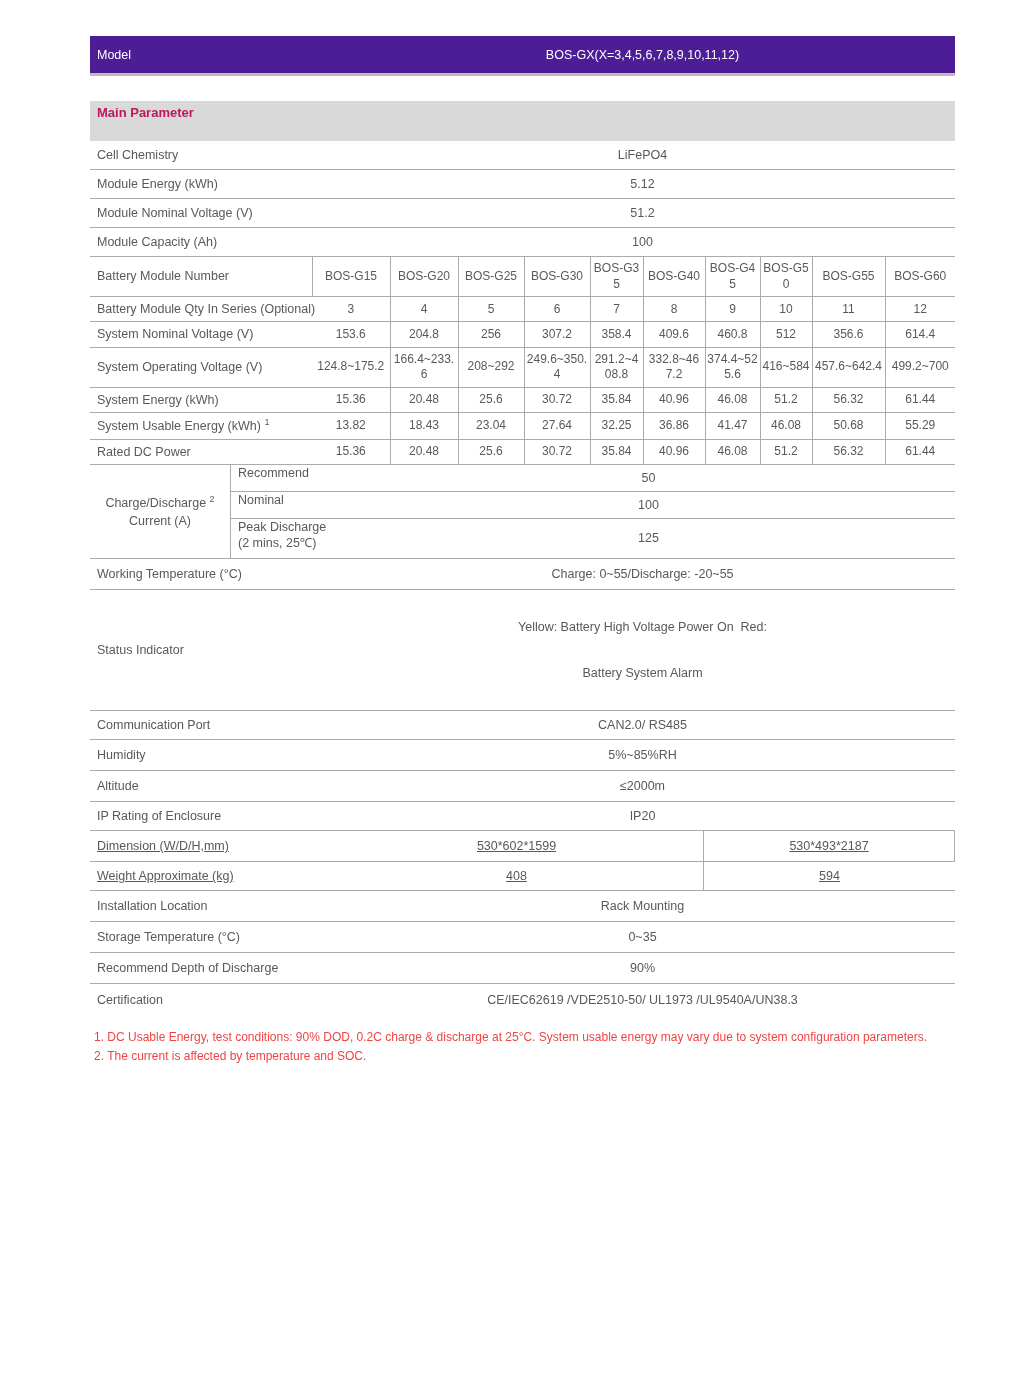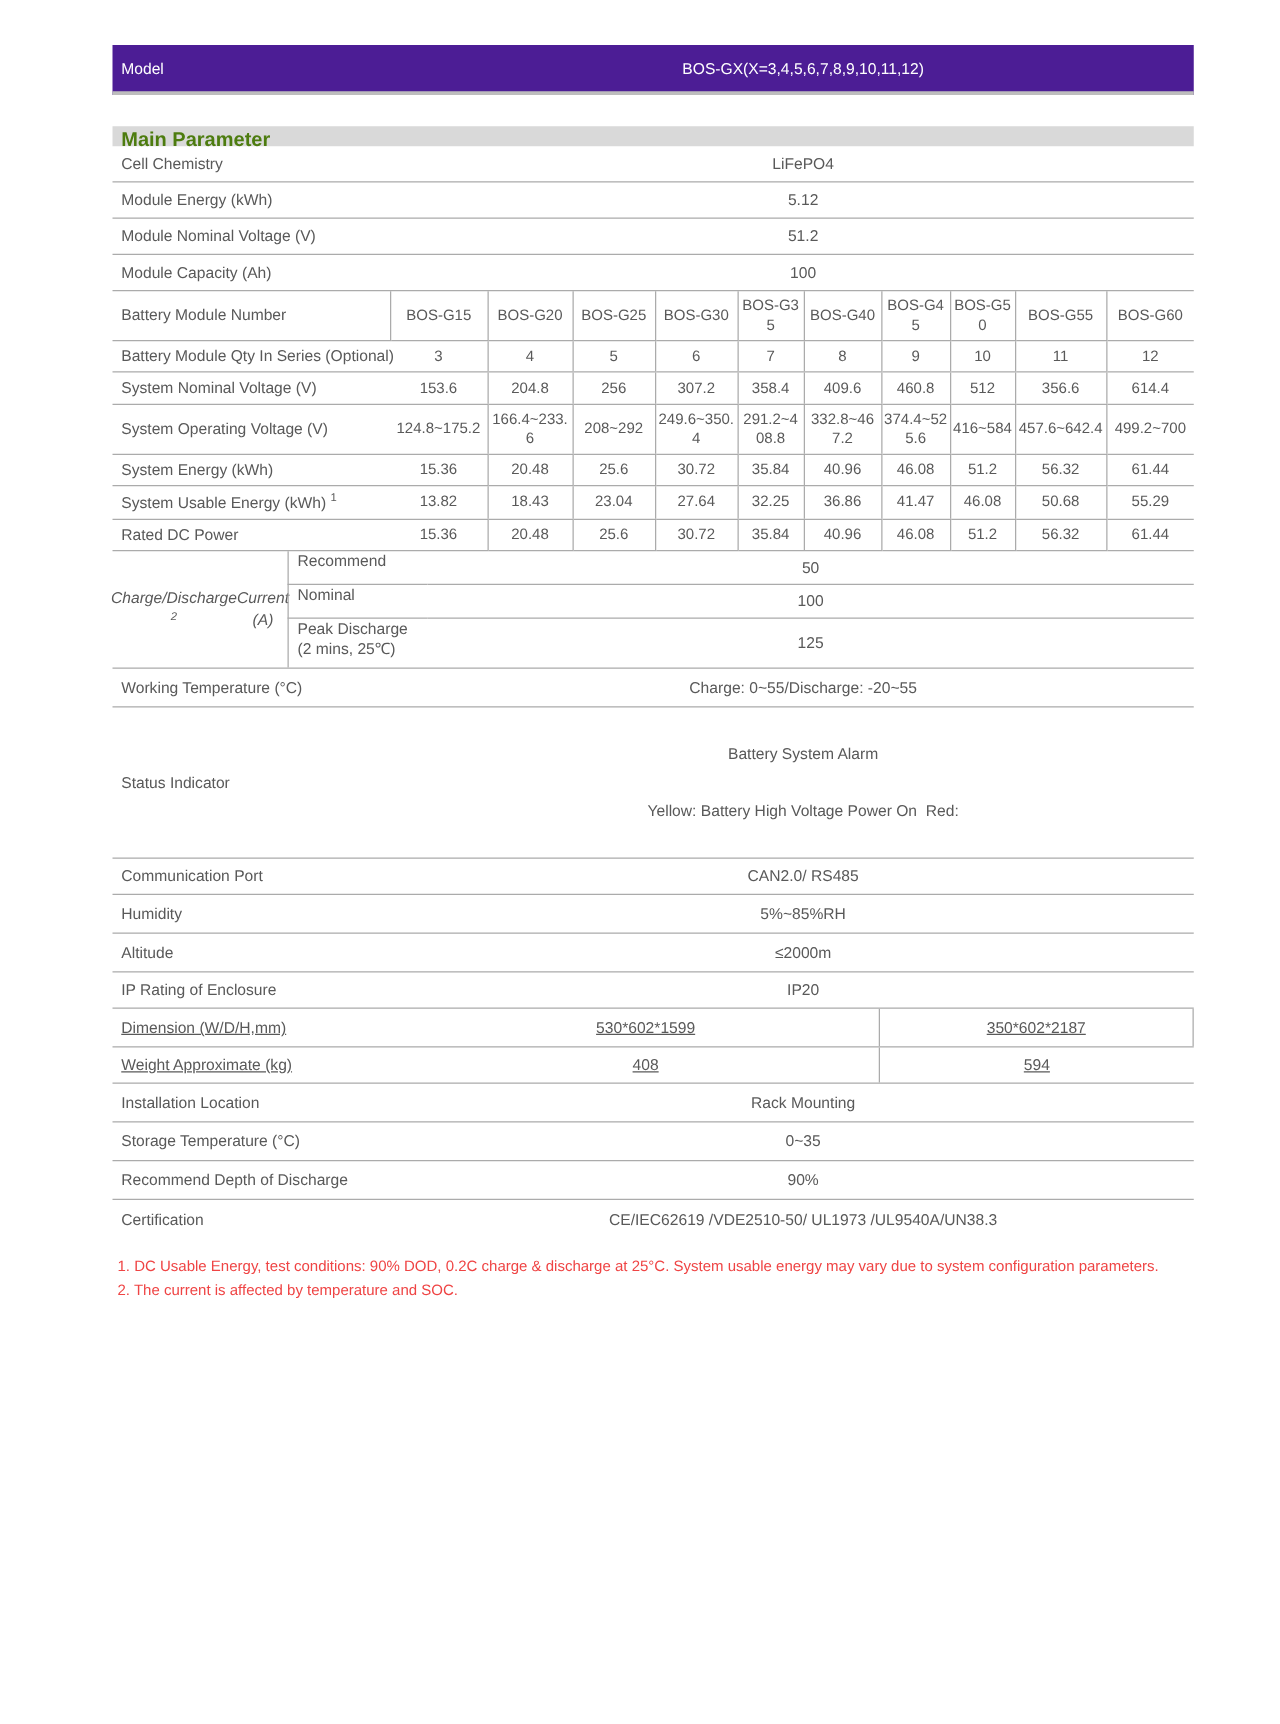"Main Parameter" .section-bar { color: #4d7c0f -> #be185d; font-size: 16px -> 13px; height: 16px -> 40px }
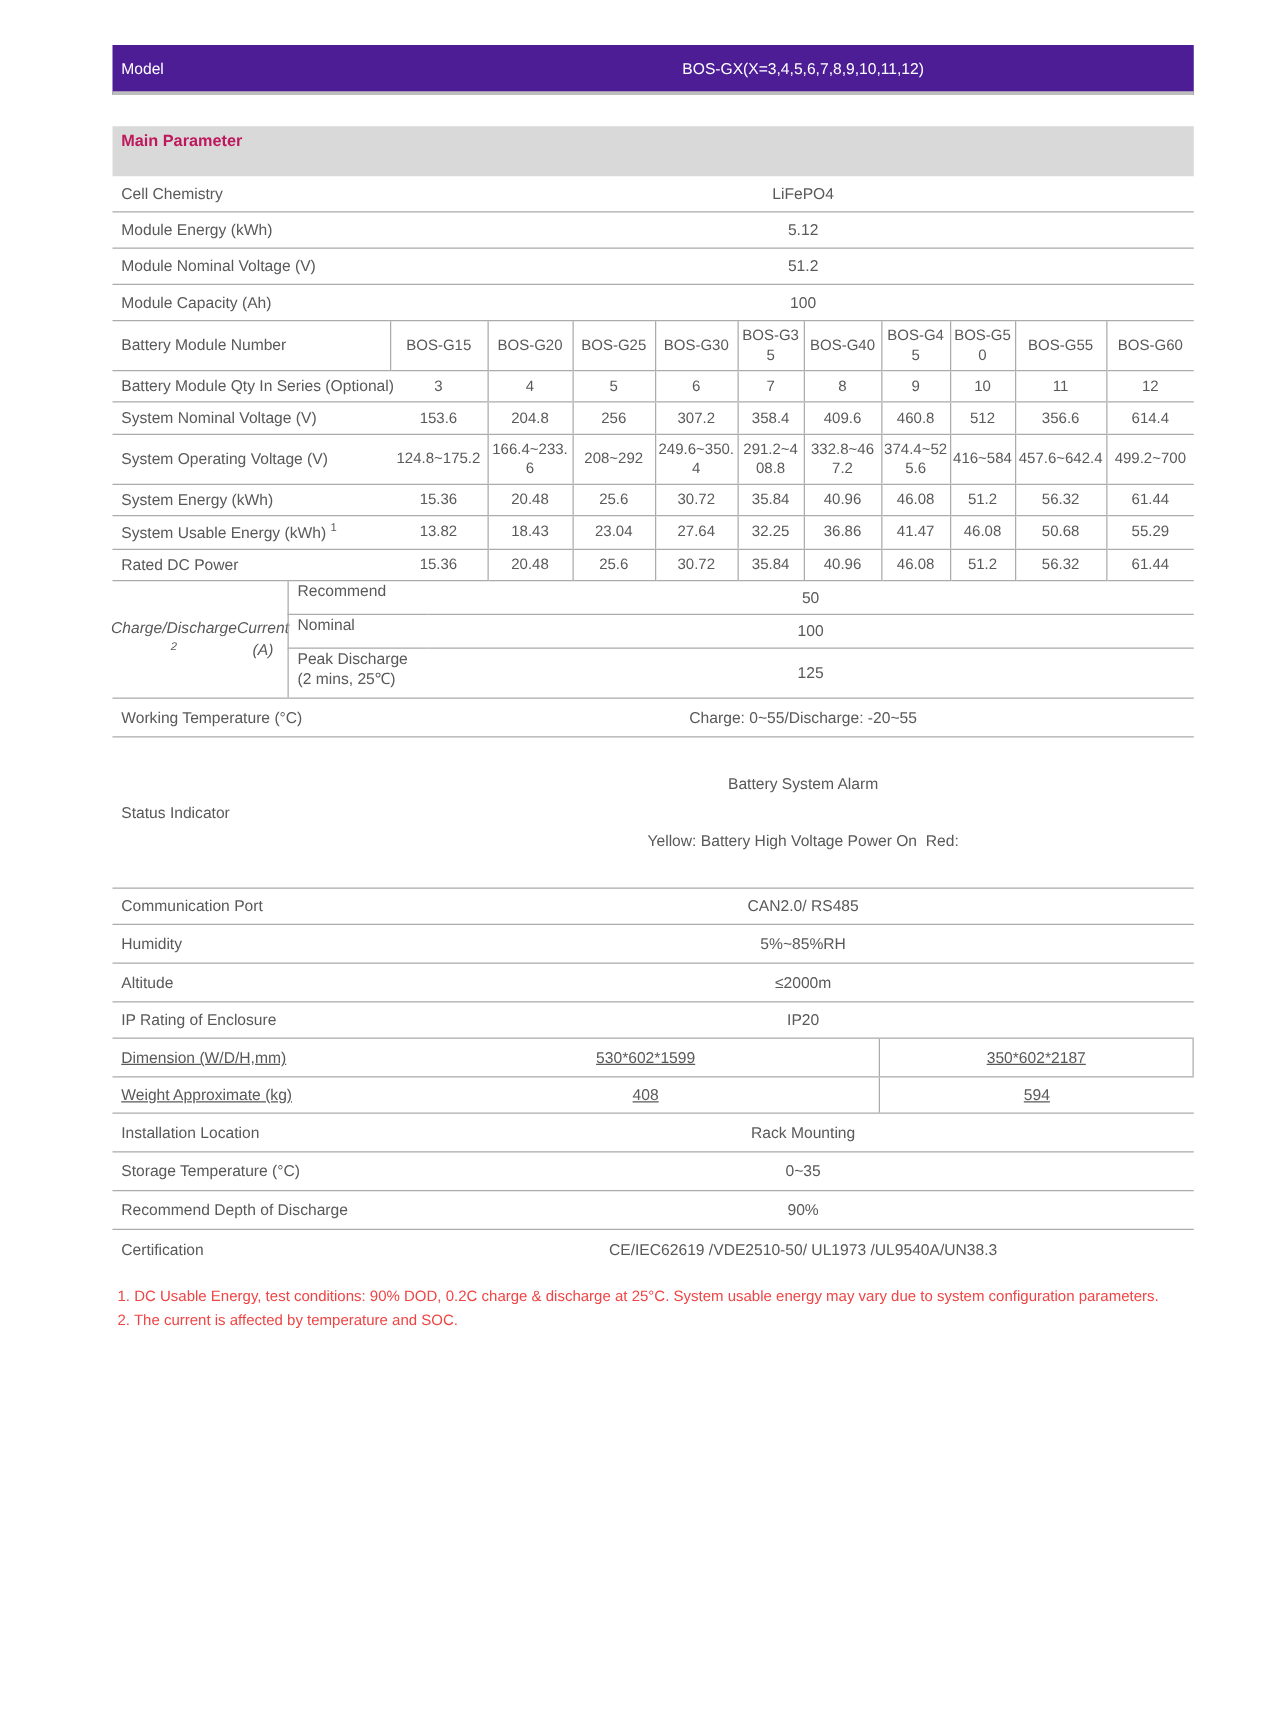"Charge/Discharge 2" .cd-main { flex-direction: none -> column; font-style: italic -> none }
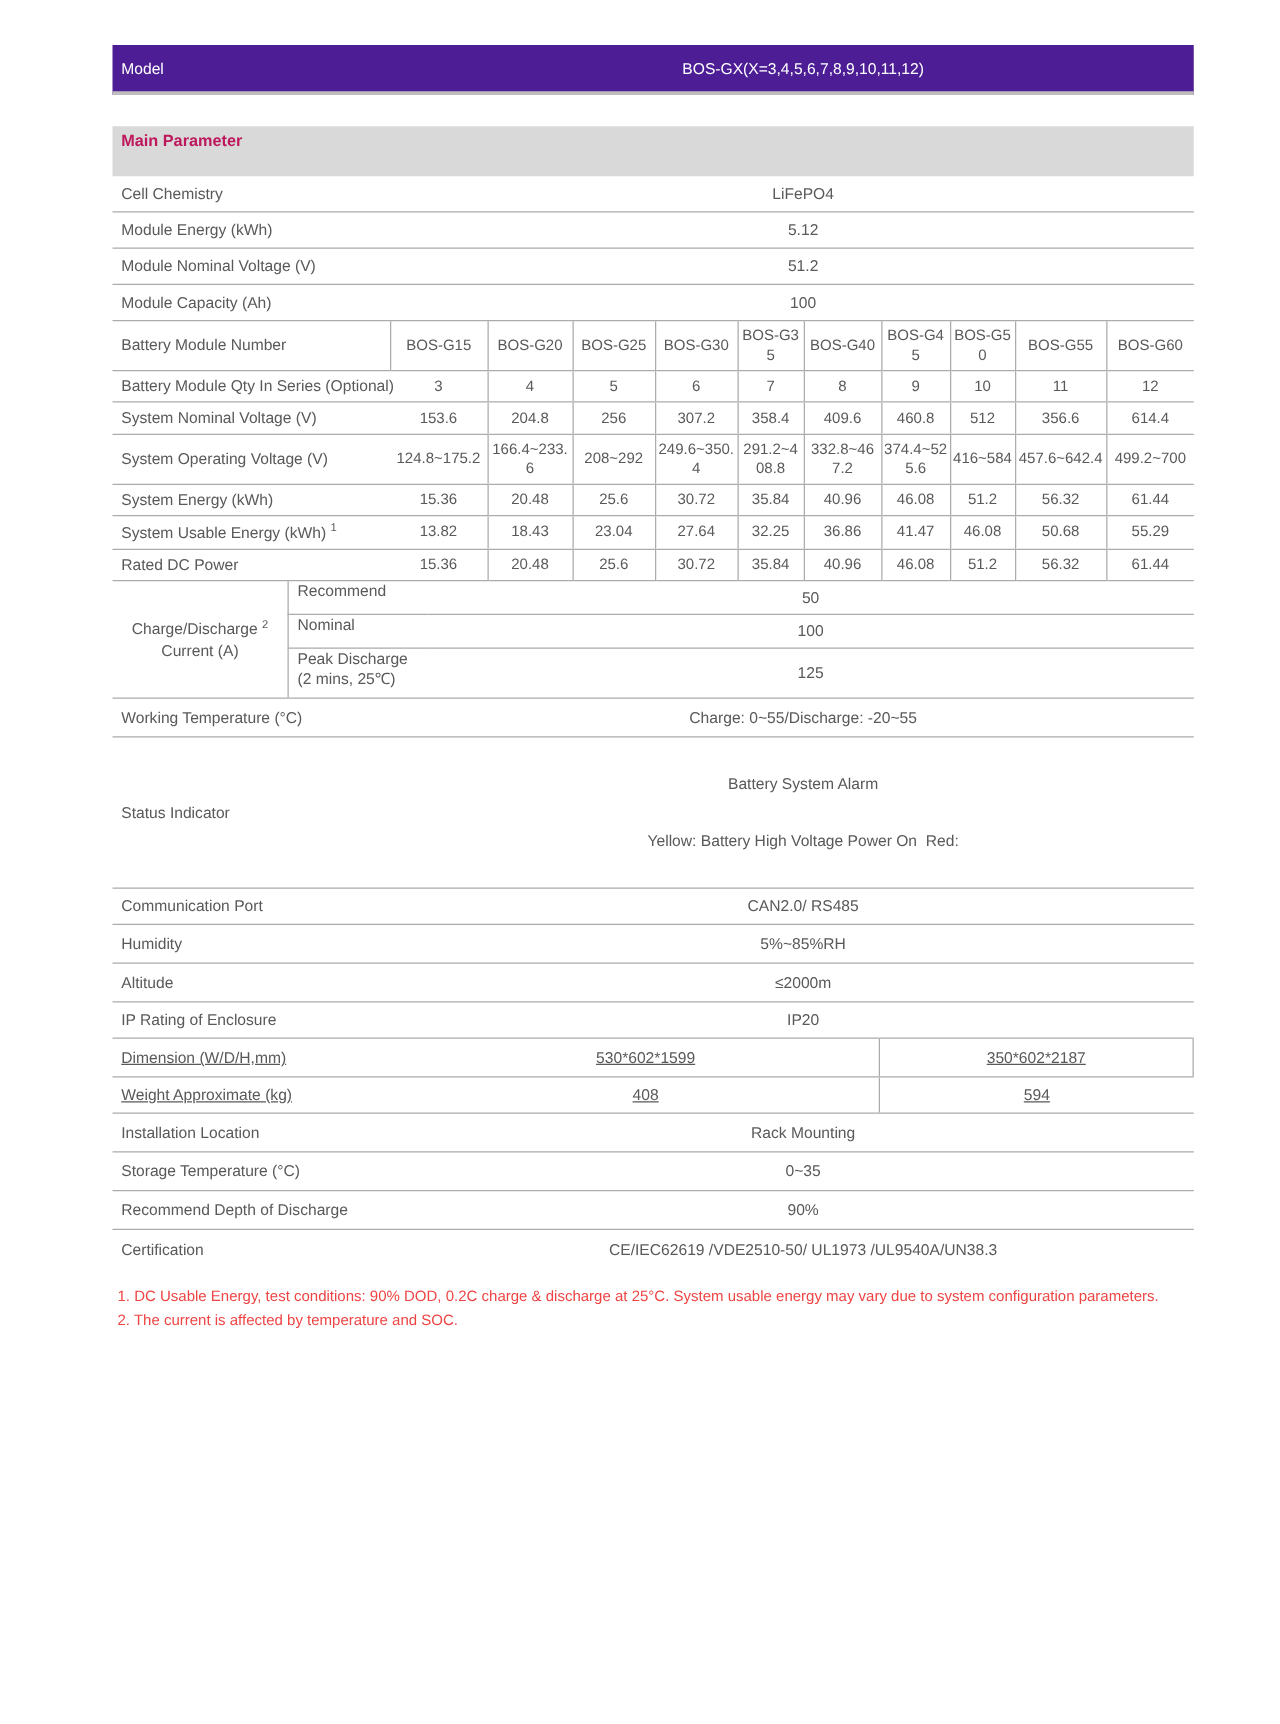"Battery System Alarm" div.vline { order: before "Yellow: Battery High Voltage Power" -> after "Yellow: Battery High Voltage Power" }
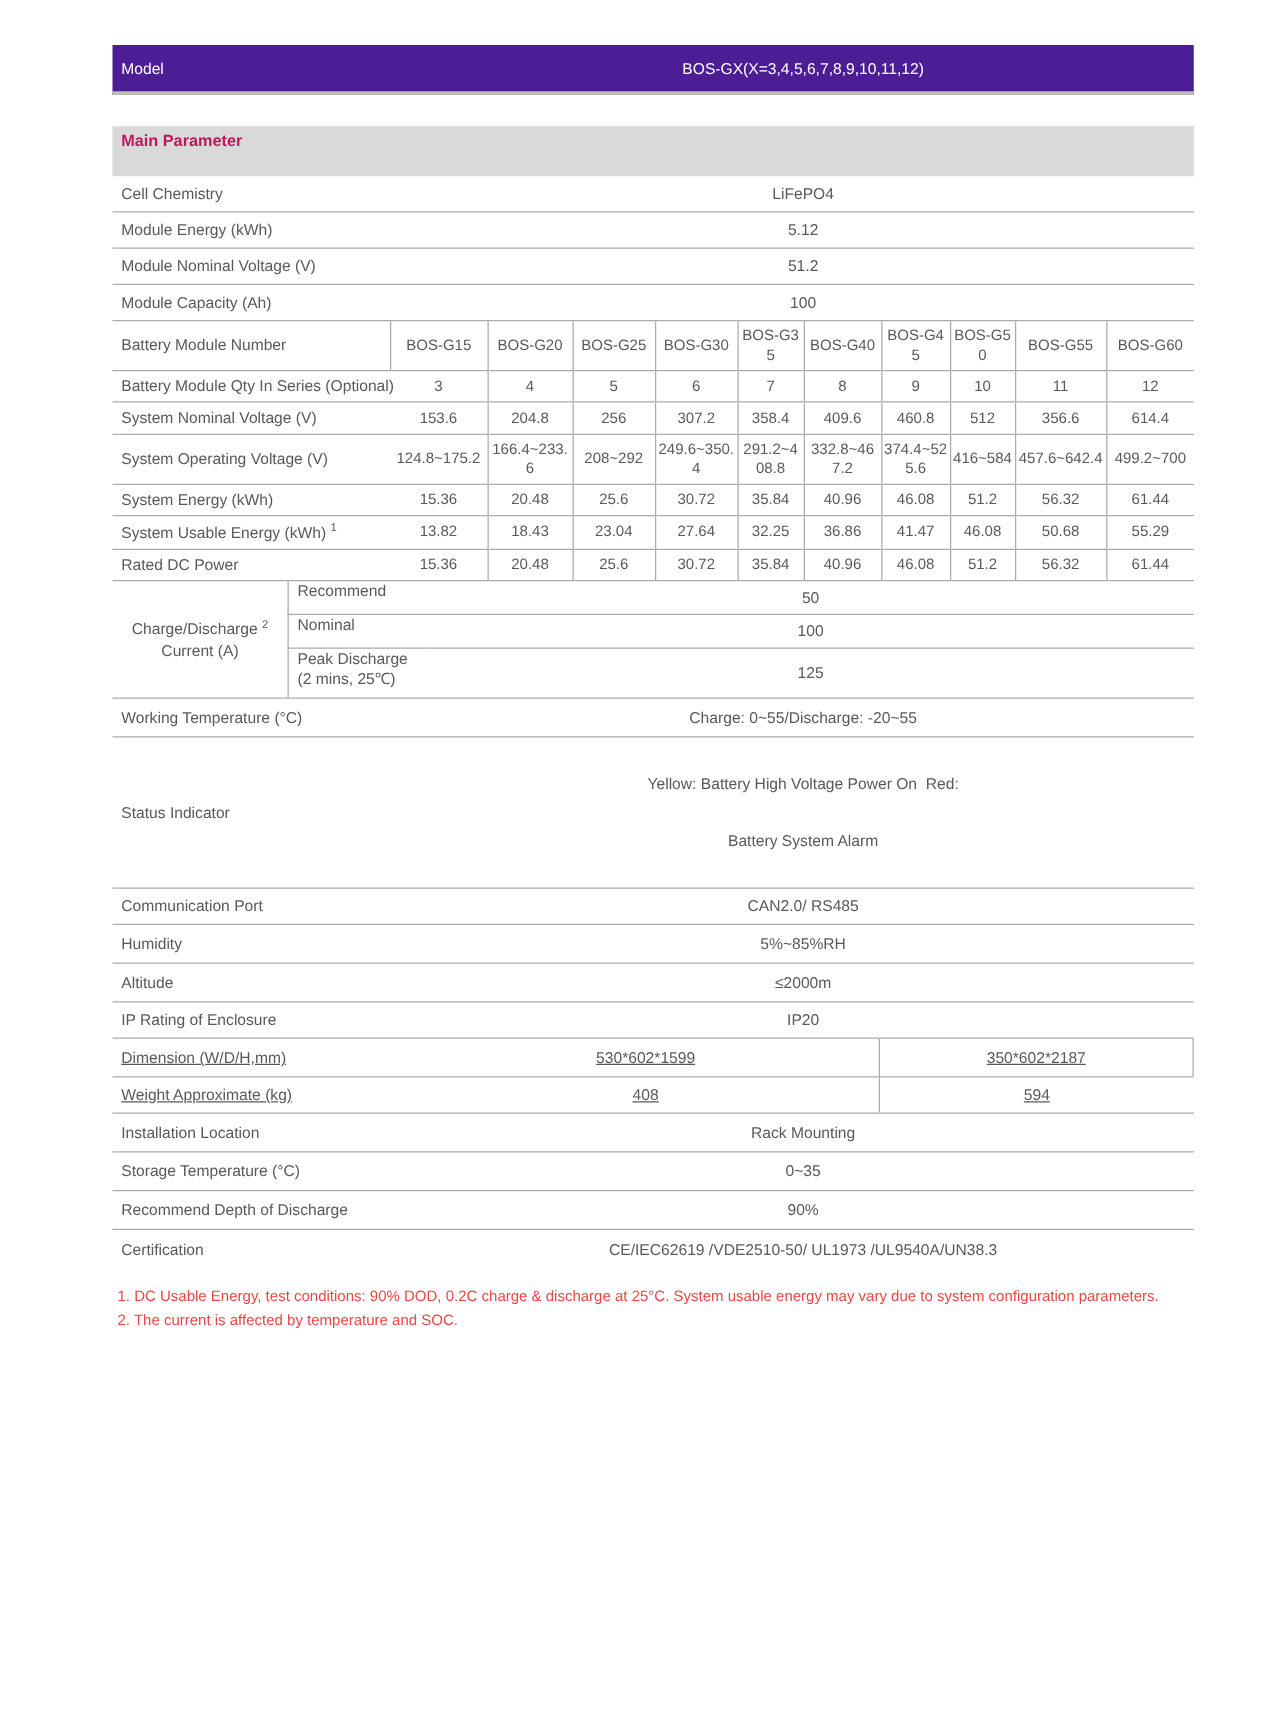"350*602*2187" div.val { text: 350*602 -> 530*493 }
